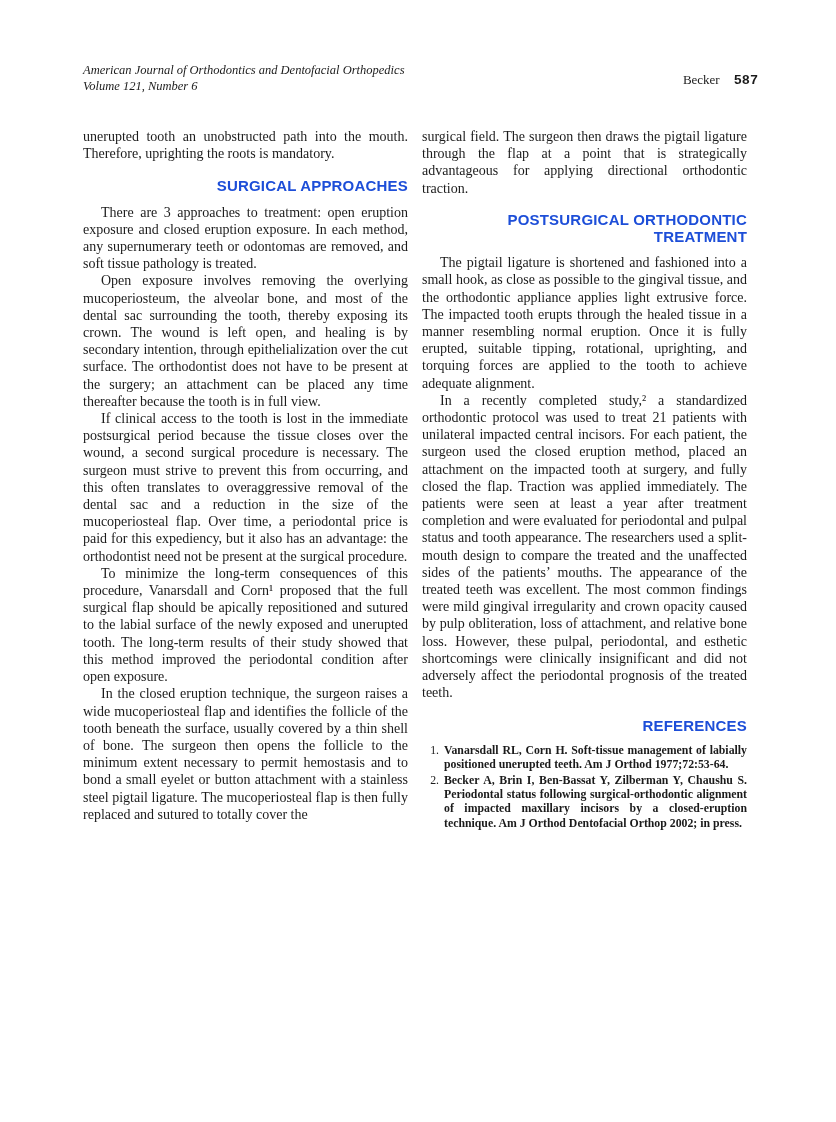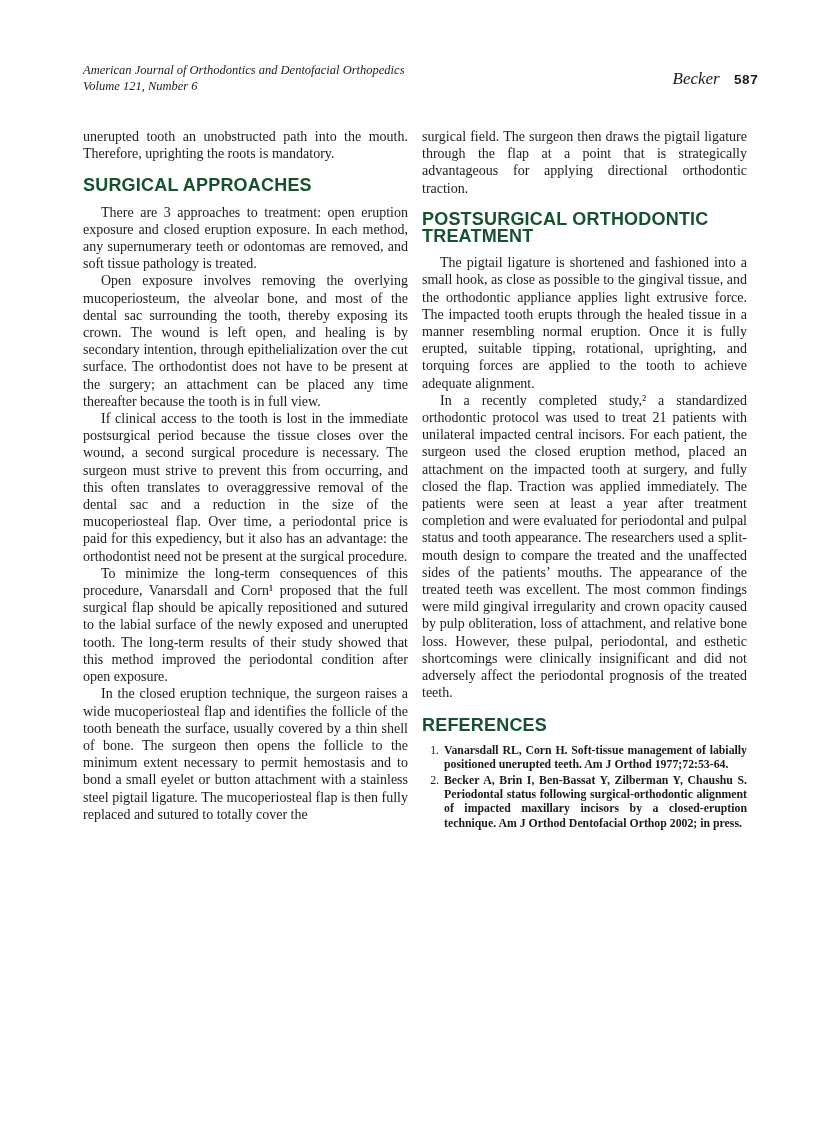"Becker" .header-author { font-size: 17px -> 13px; font-style: italic -> none }
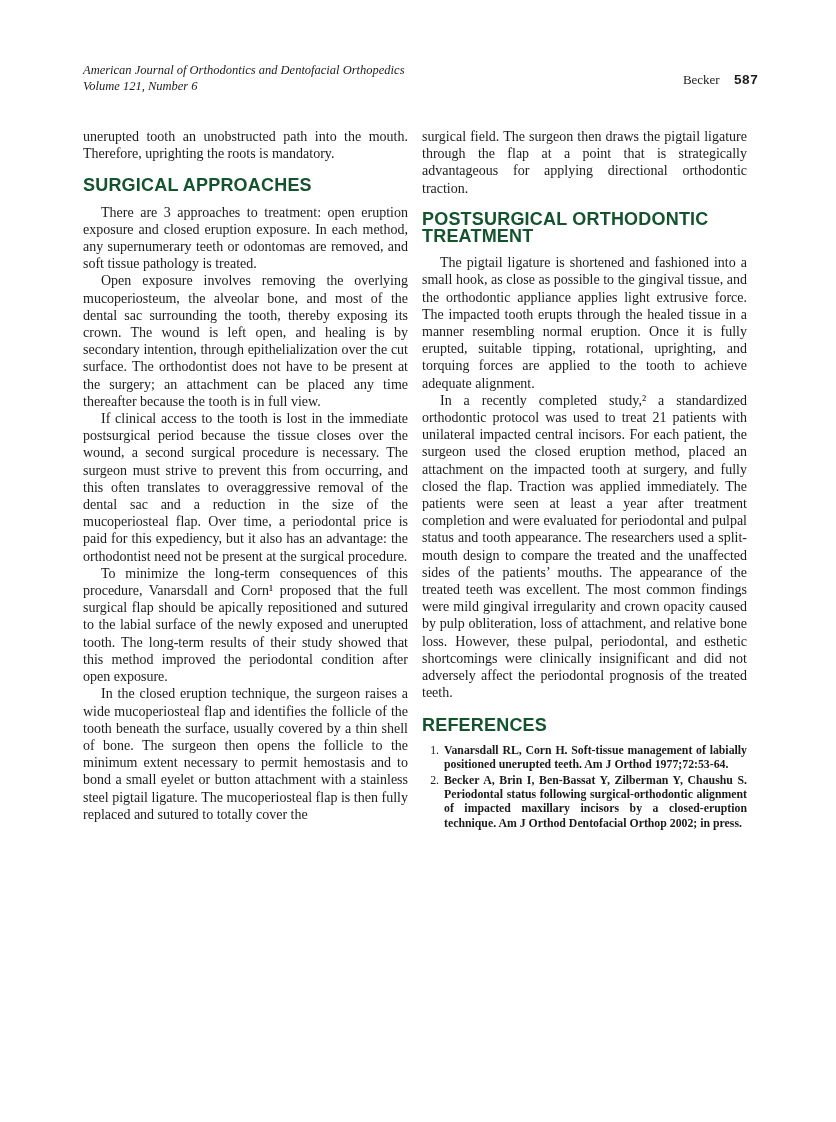"SURGICAL APPROACHES" .section-heading { color: #14532d -> #1d4ed8; font-size: 18px -> 15px; text-align: left -> right }
